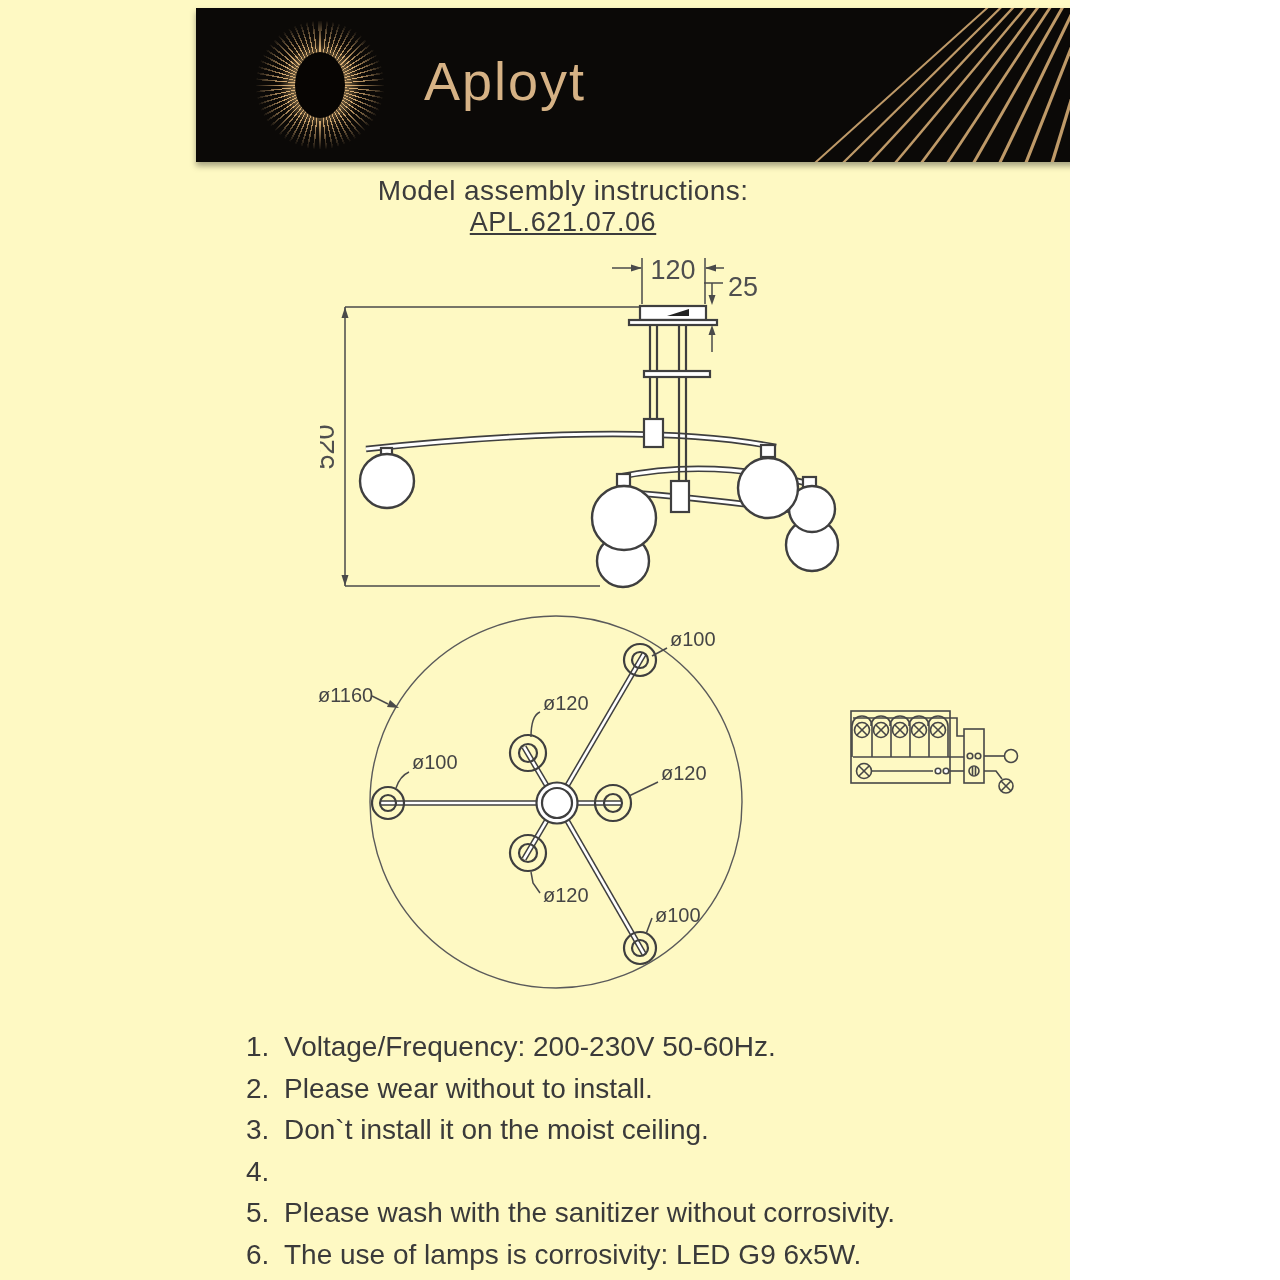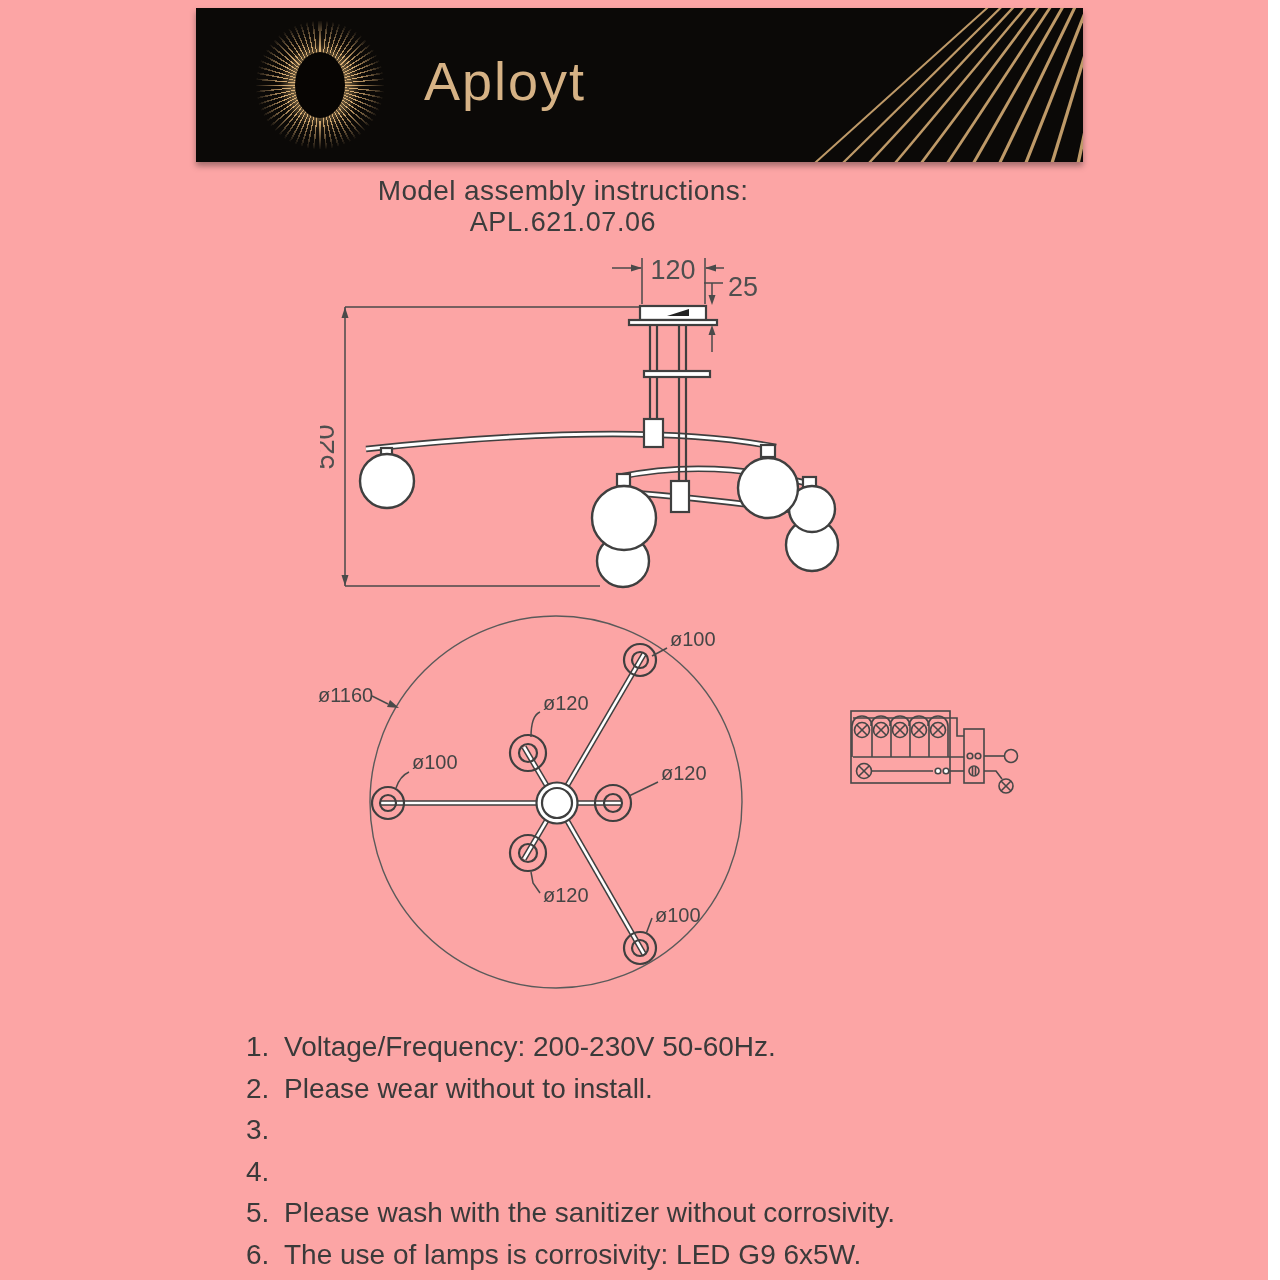"Aployt" .page { background: #fca5a5 -> #fef9c3; width: 1268px -> 1070px }
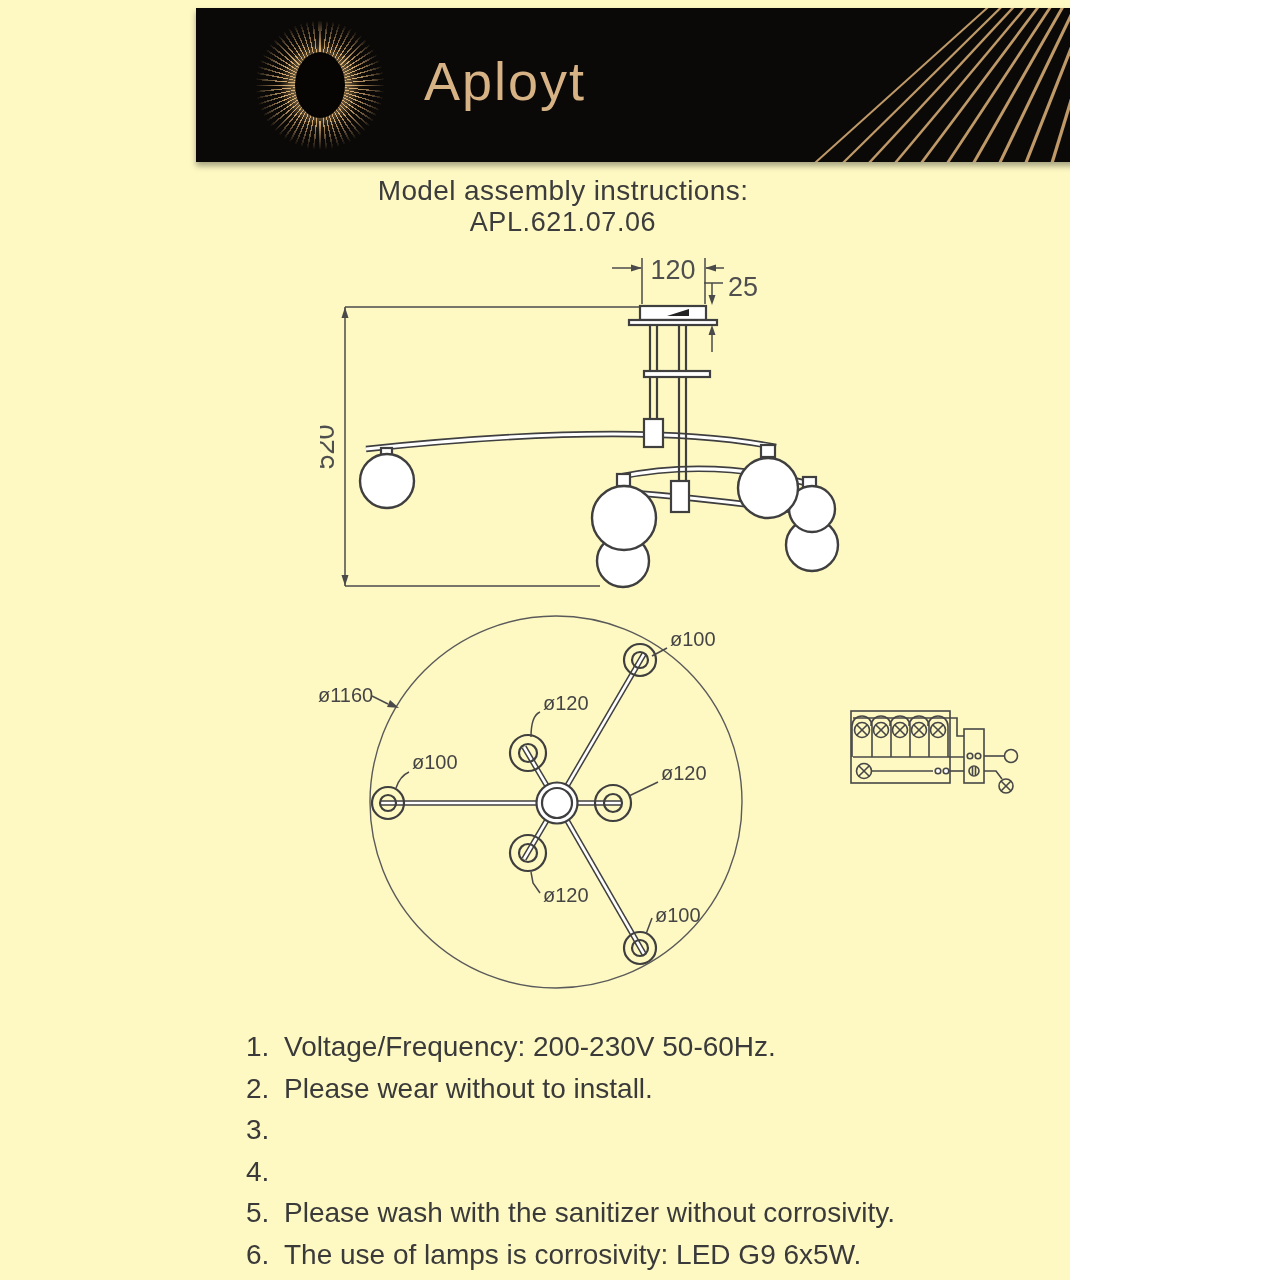"APL.621.07.06" .model-no { text-decoration: none -> underline }
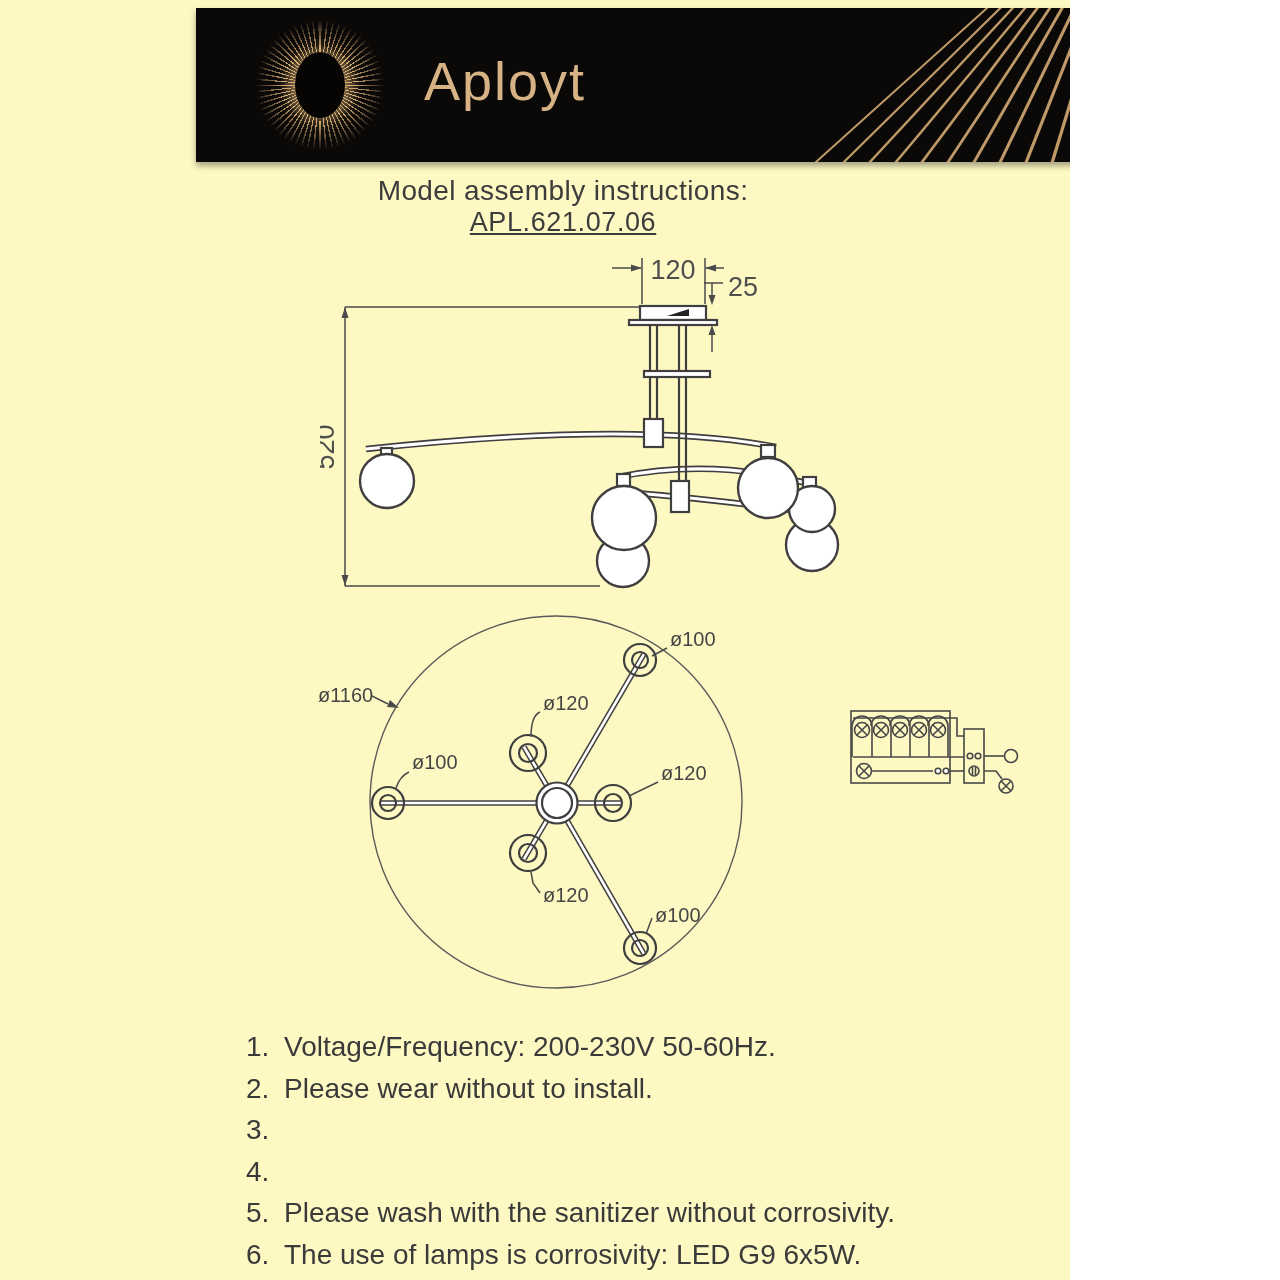"Don`t install it on the" span { html: none -> <span>Don`t install it on the moist ceiling.</span> }
